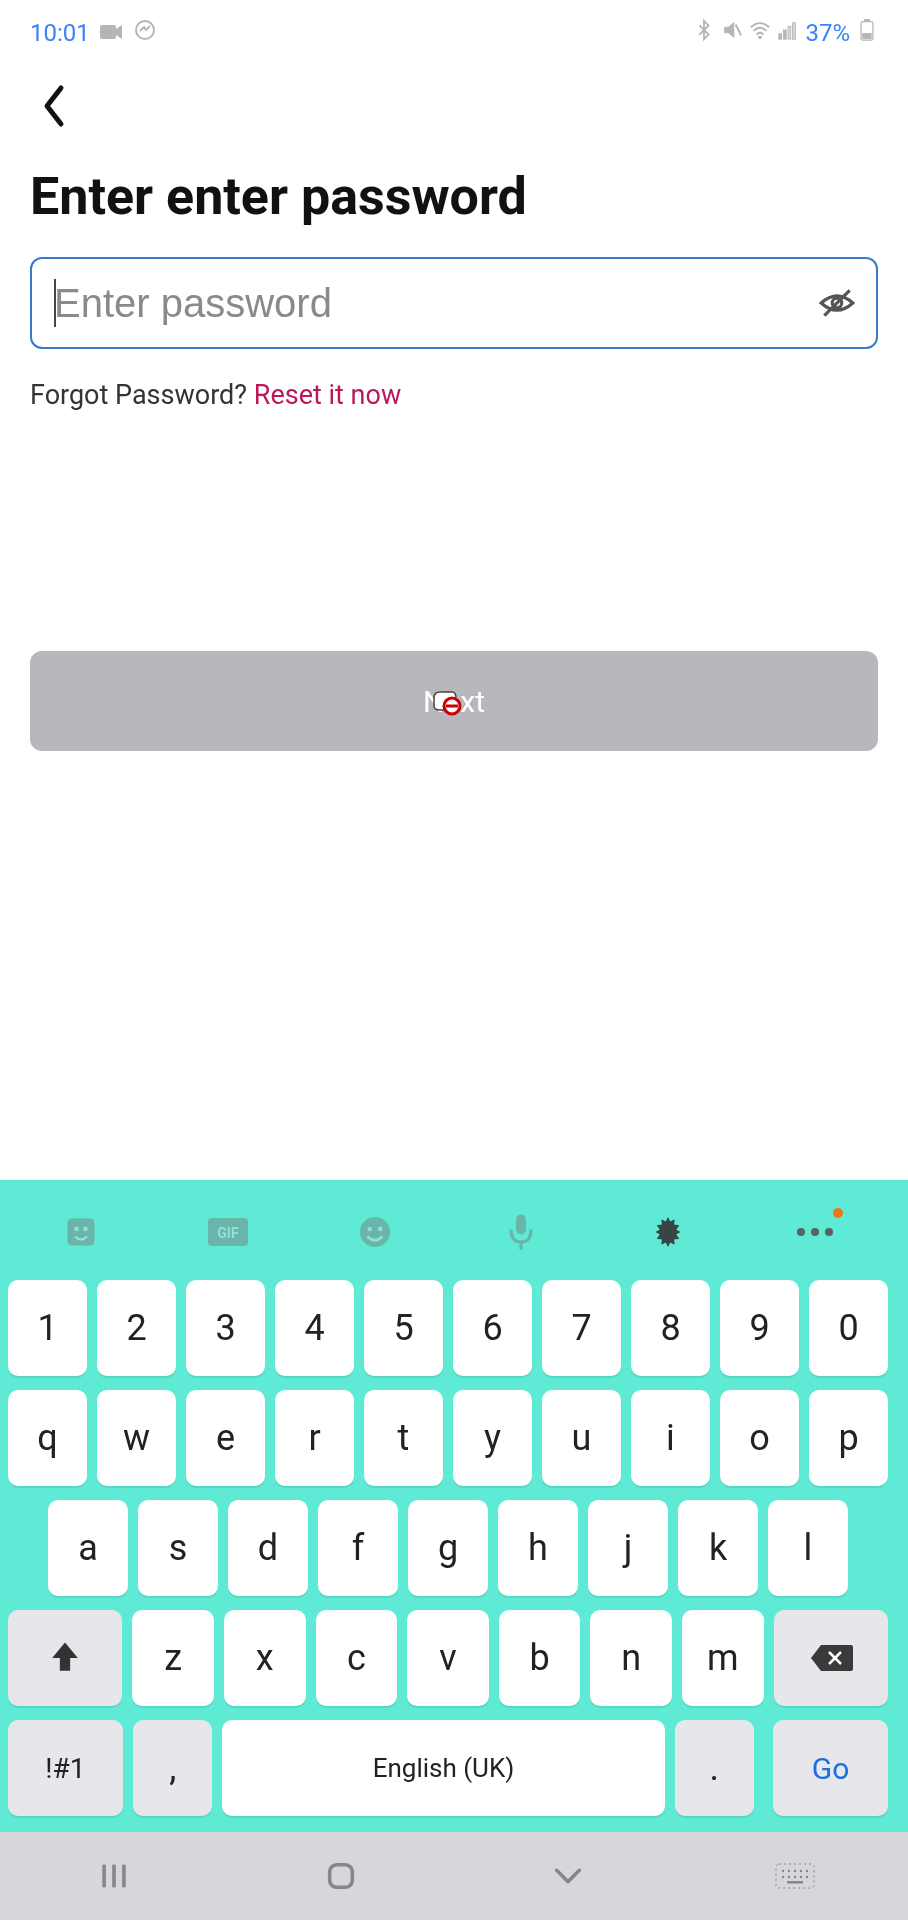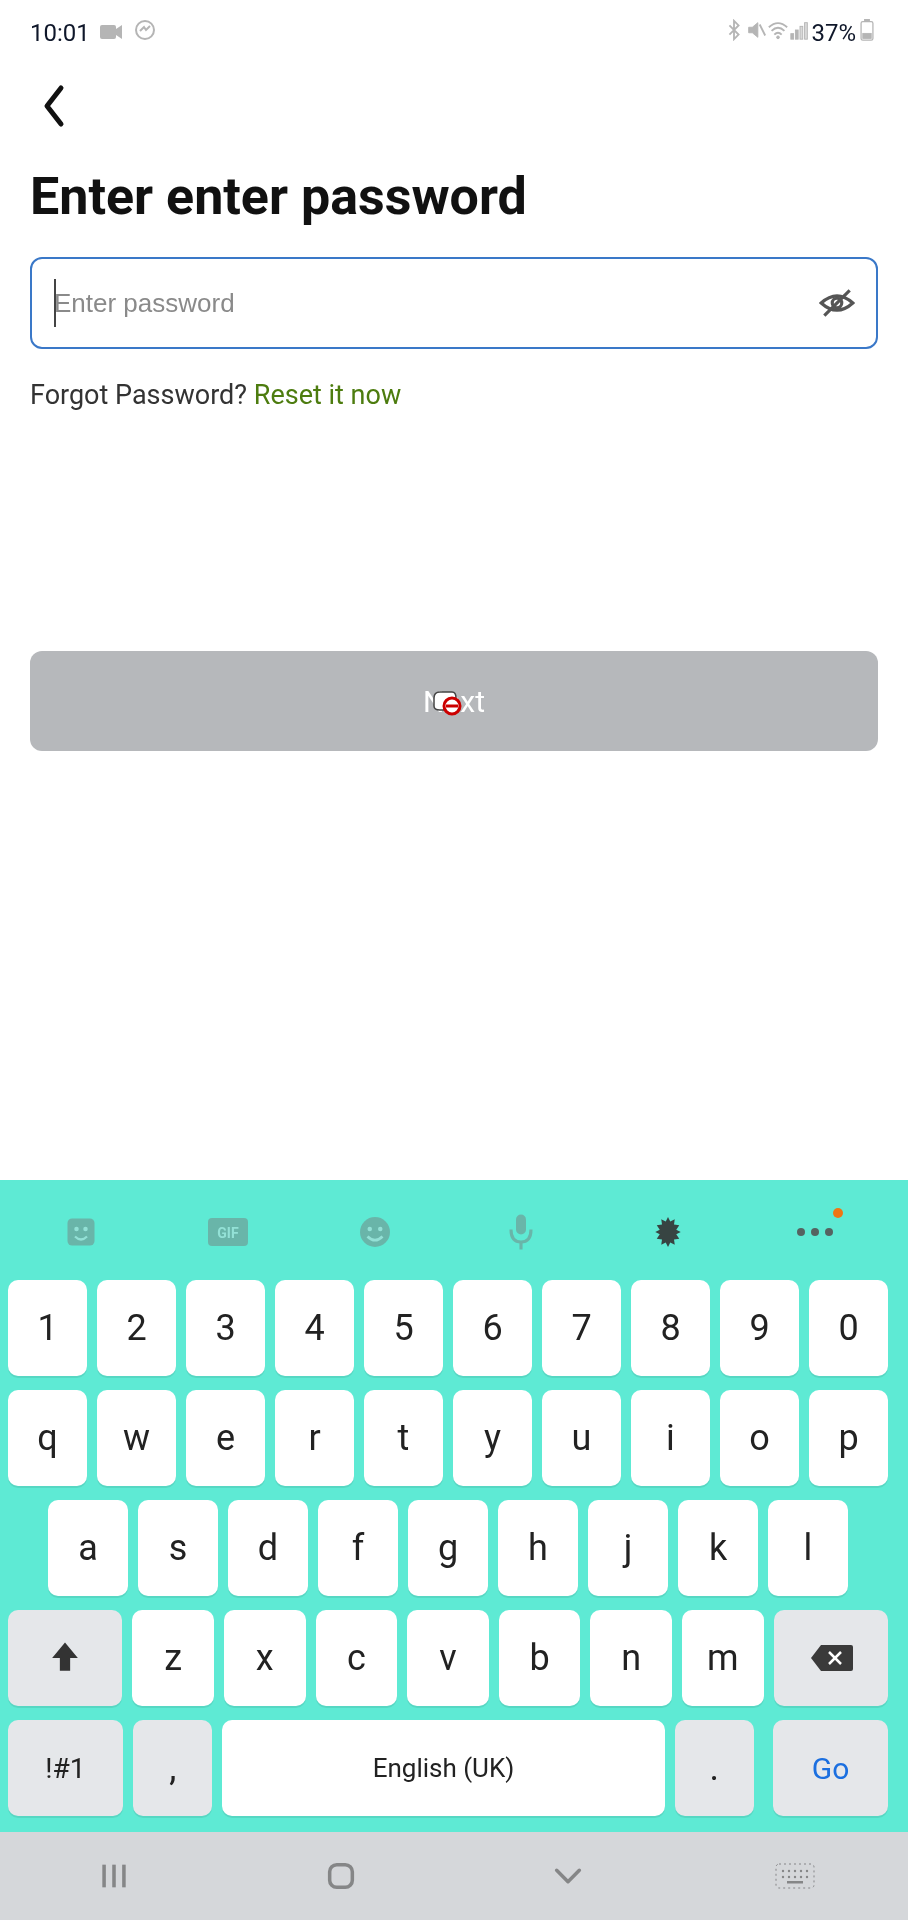"10:01" .status-bar { color: #0f172a -> #3b82f6 }
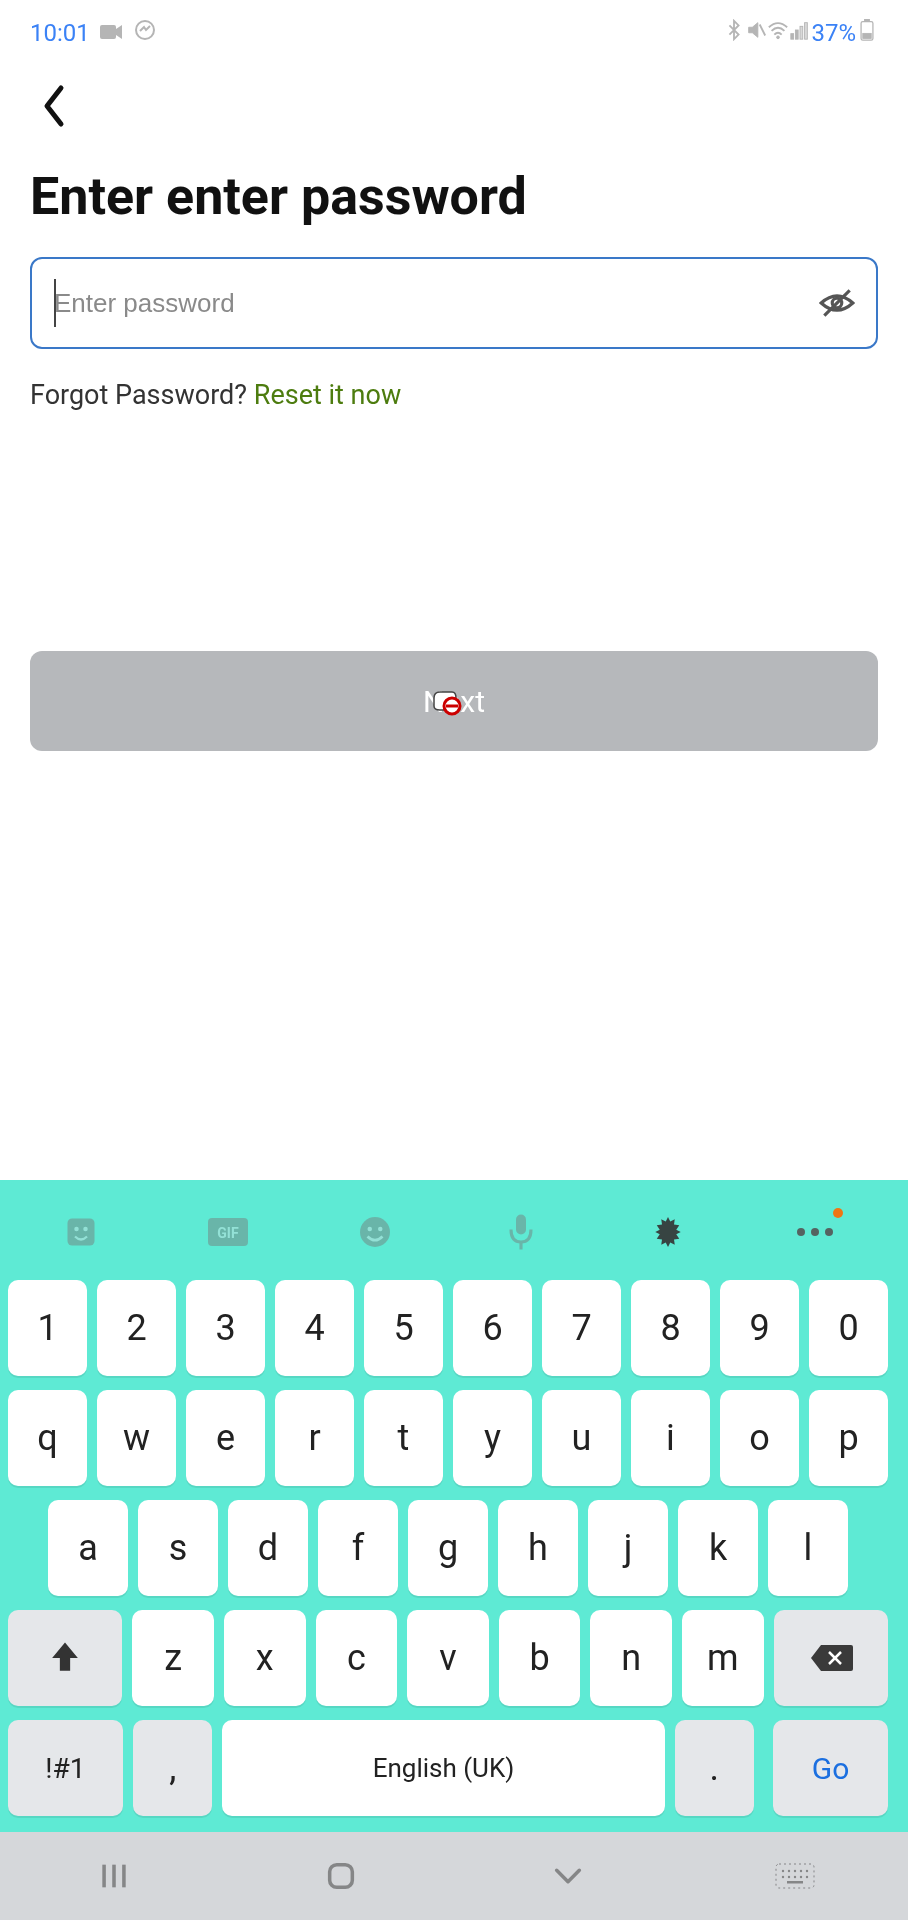"37%" .status-right { gap: none -> 6px }
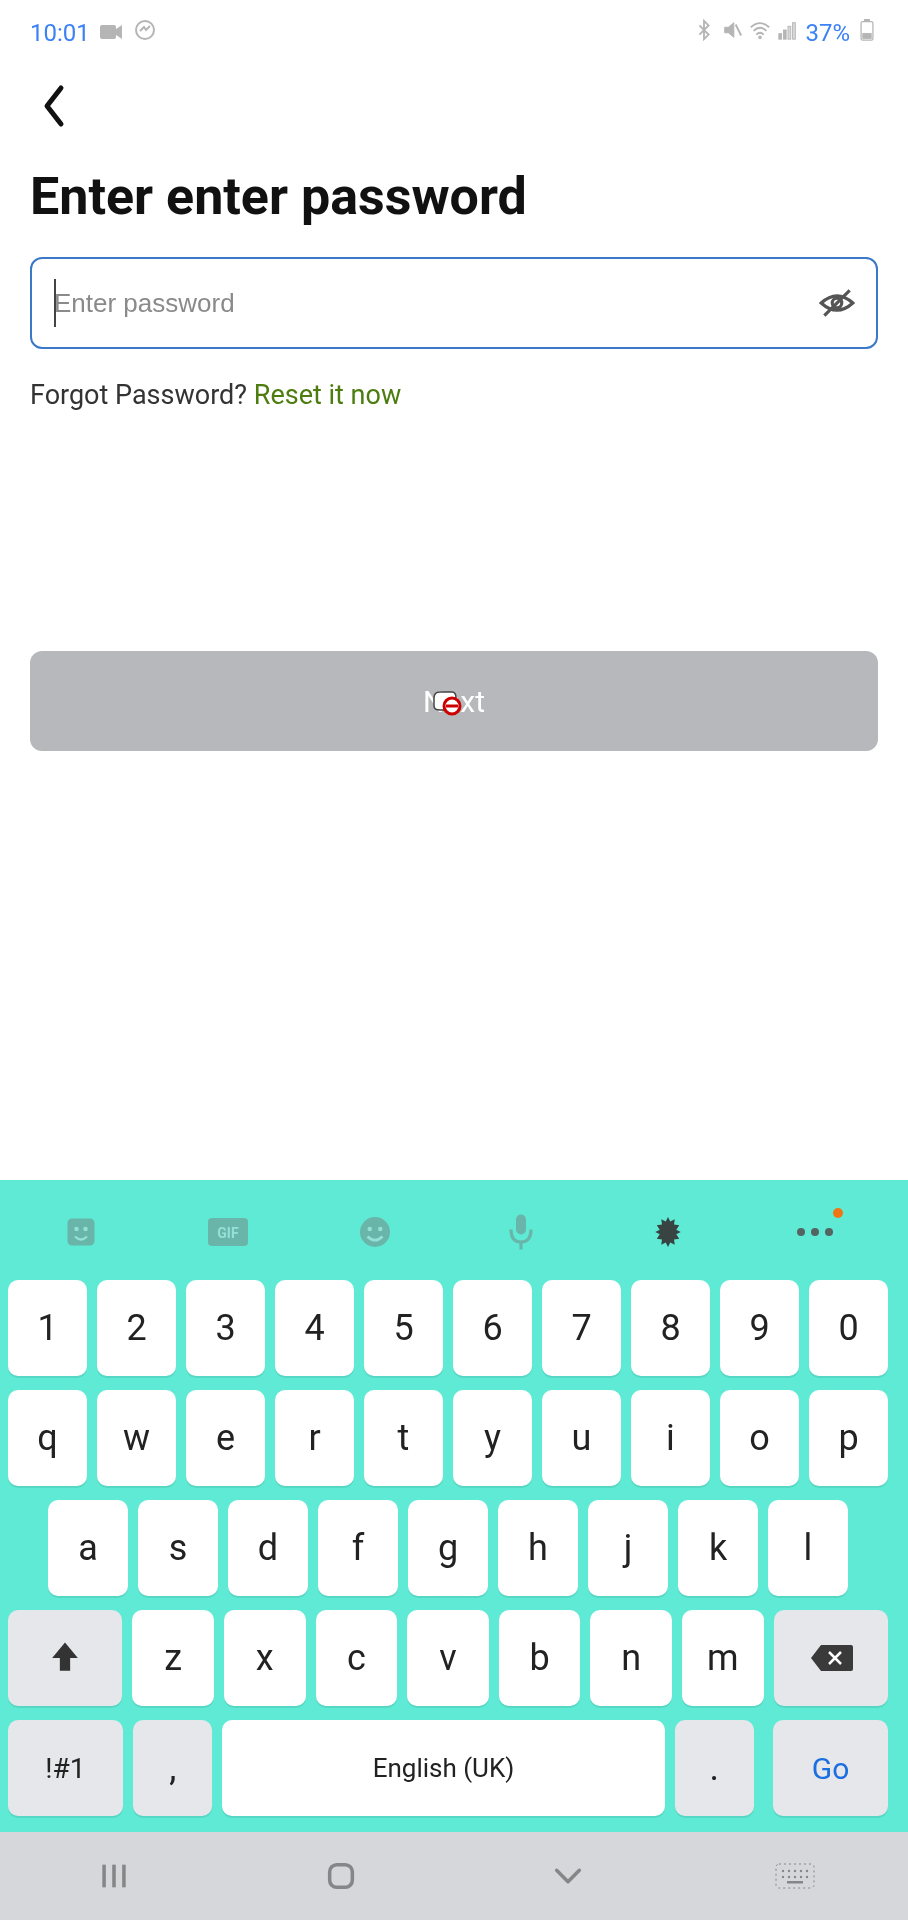"Enter password" .pw-input { font-size: 26px -> 40px }
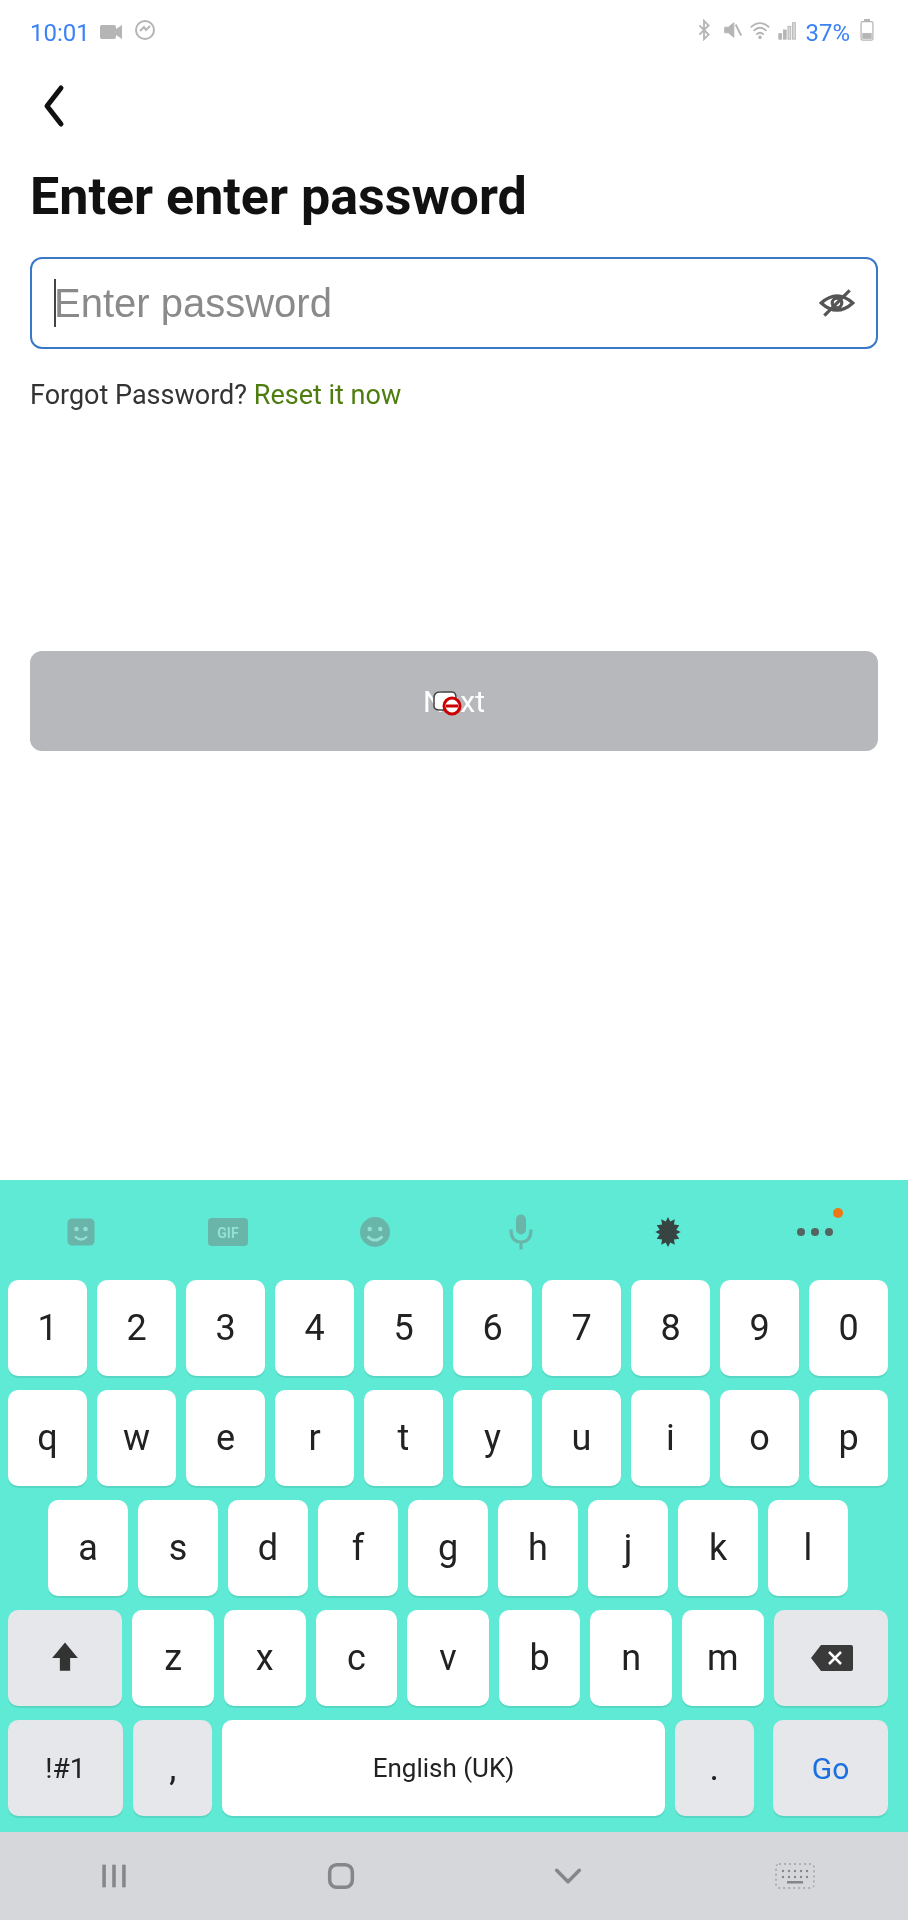"Reset it now" .forgot-row .link { color: #4d7c0f -> #be185d }
